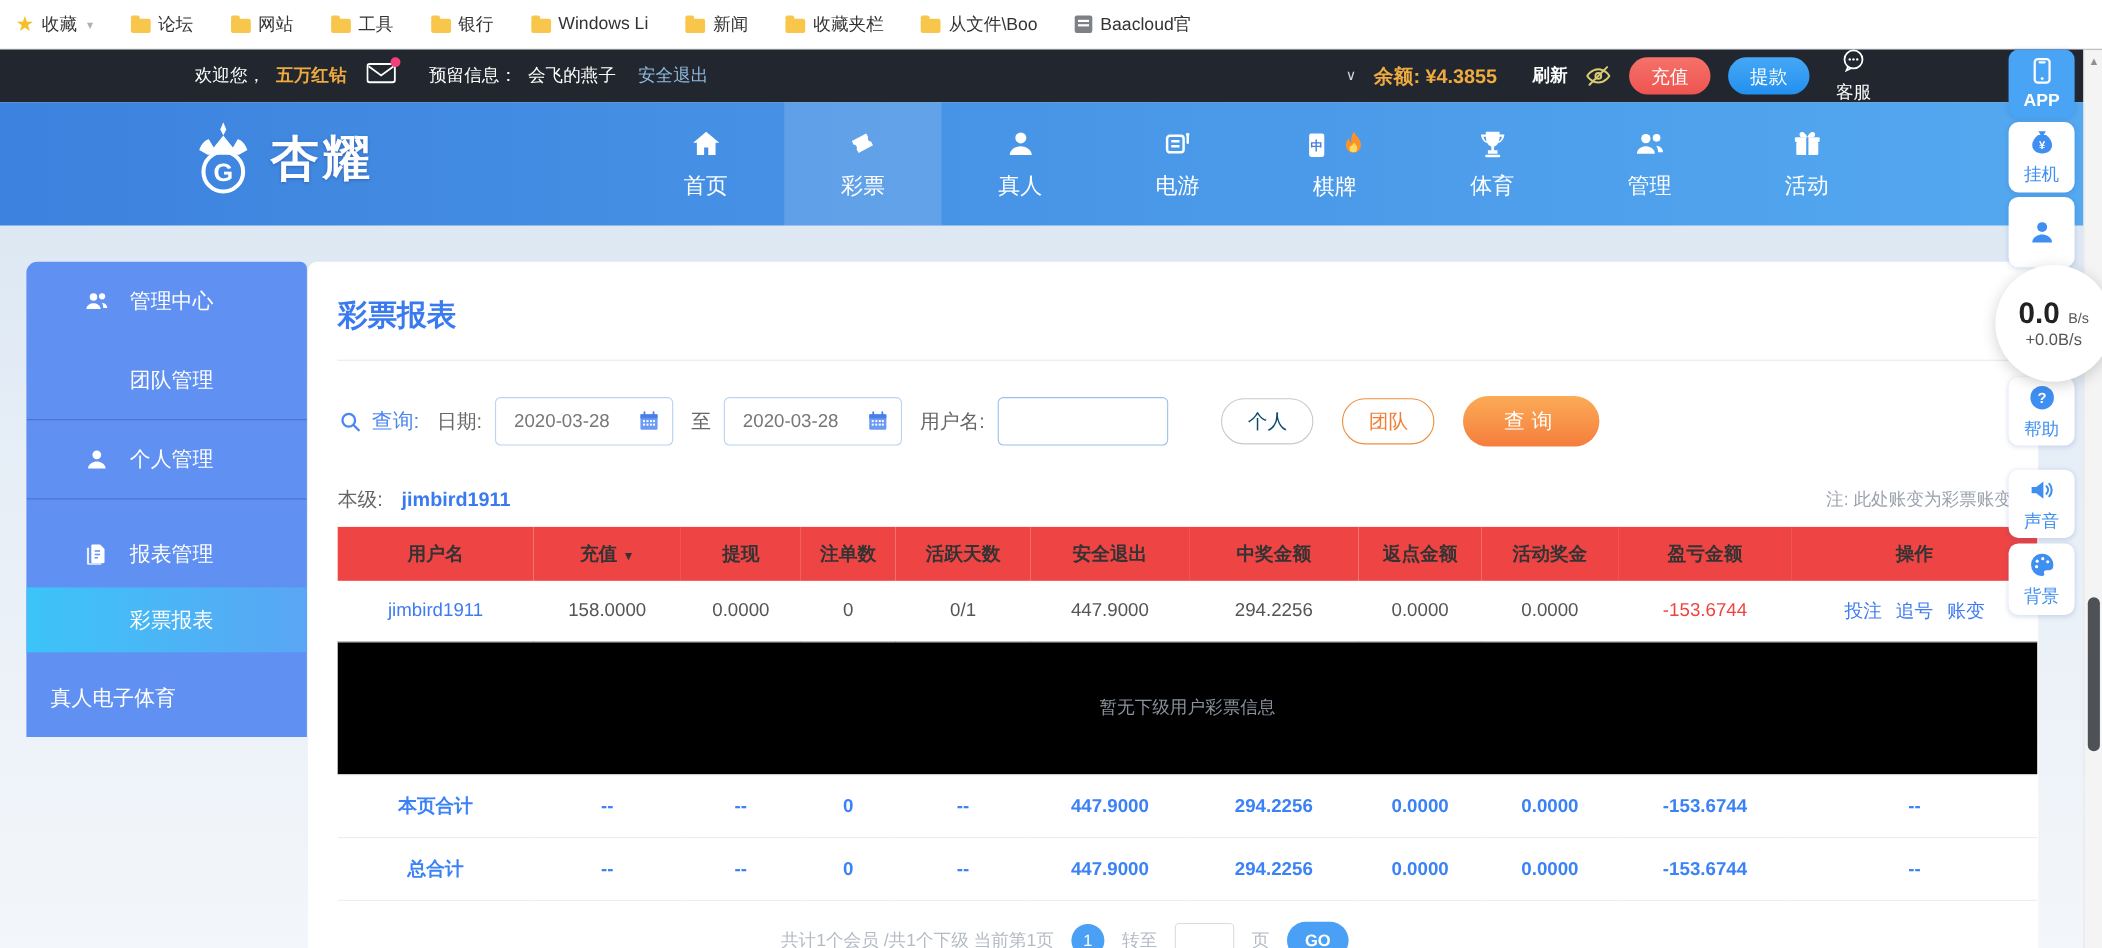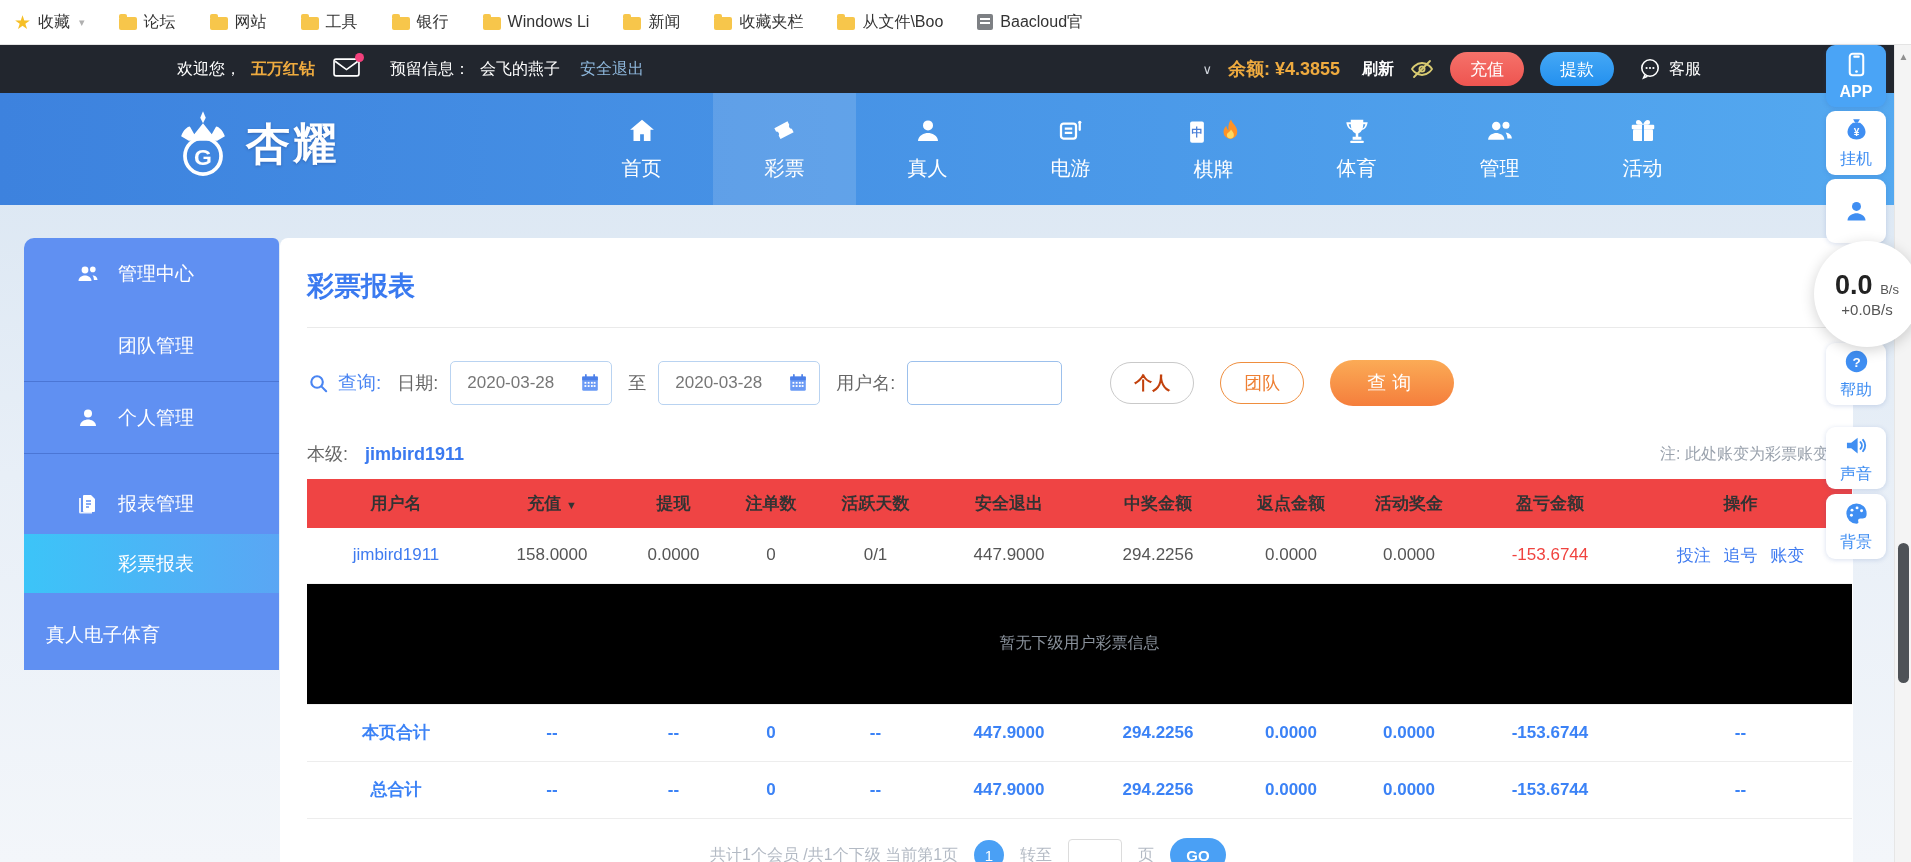"刷新" .refresh { margin-left: 6px -> 16px }
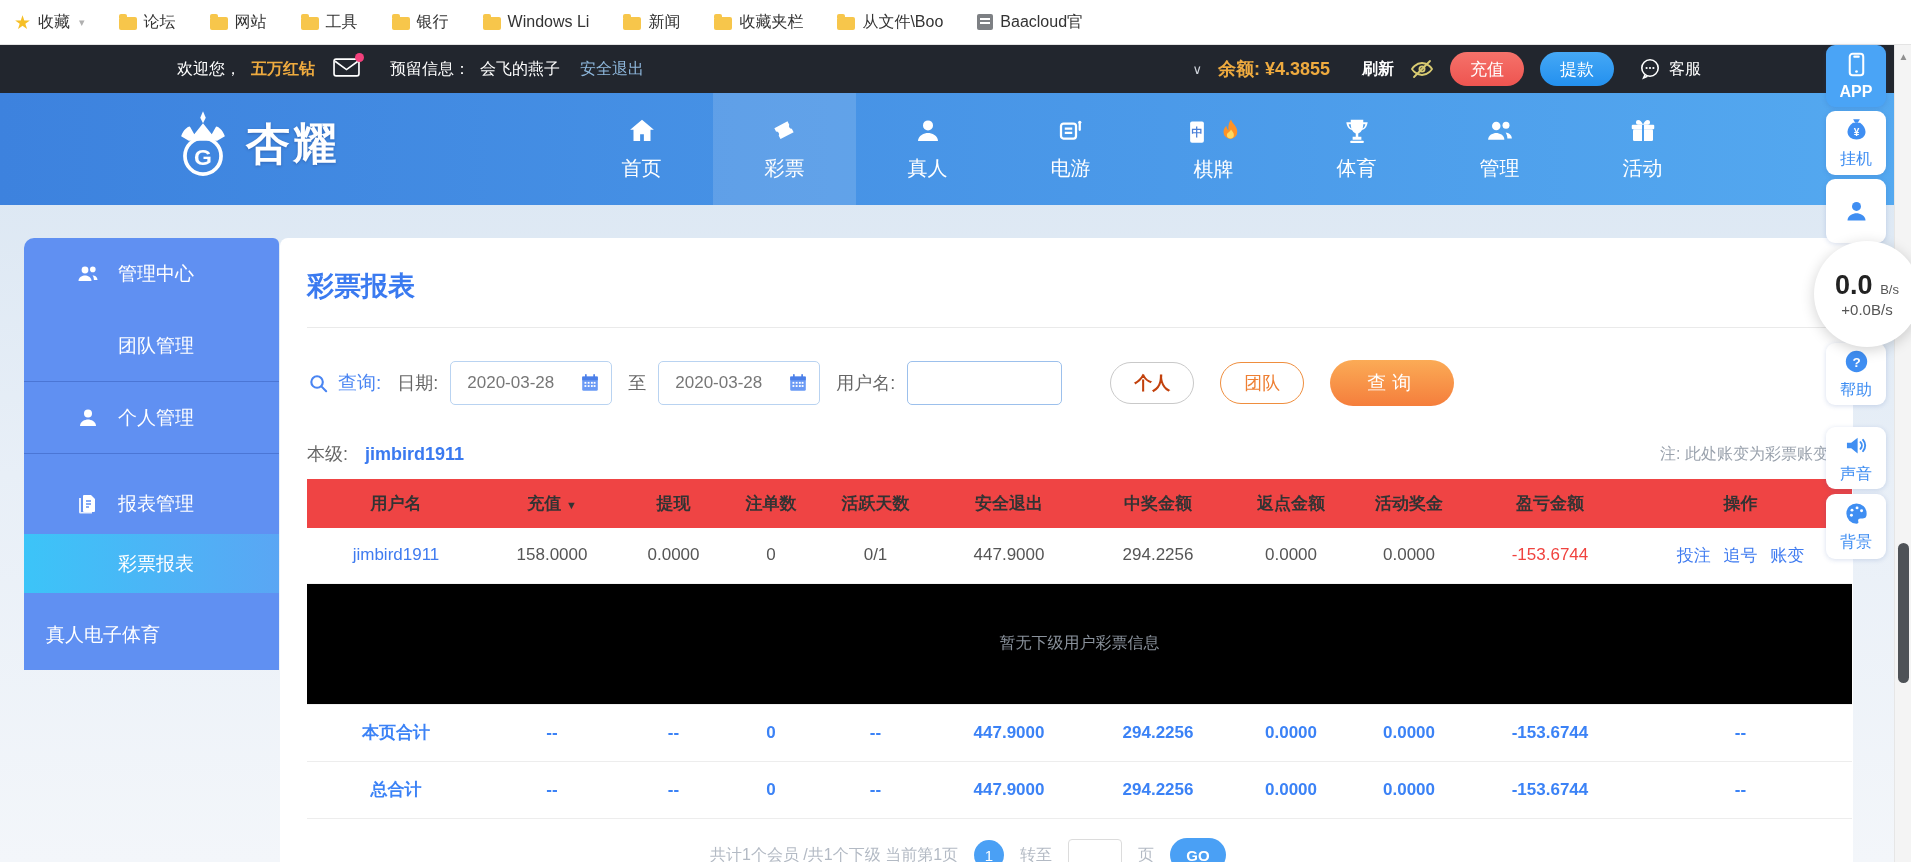"客服" .service { flex-direction: none -> column }
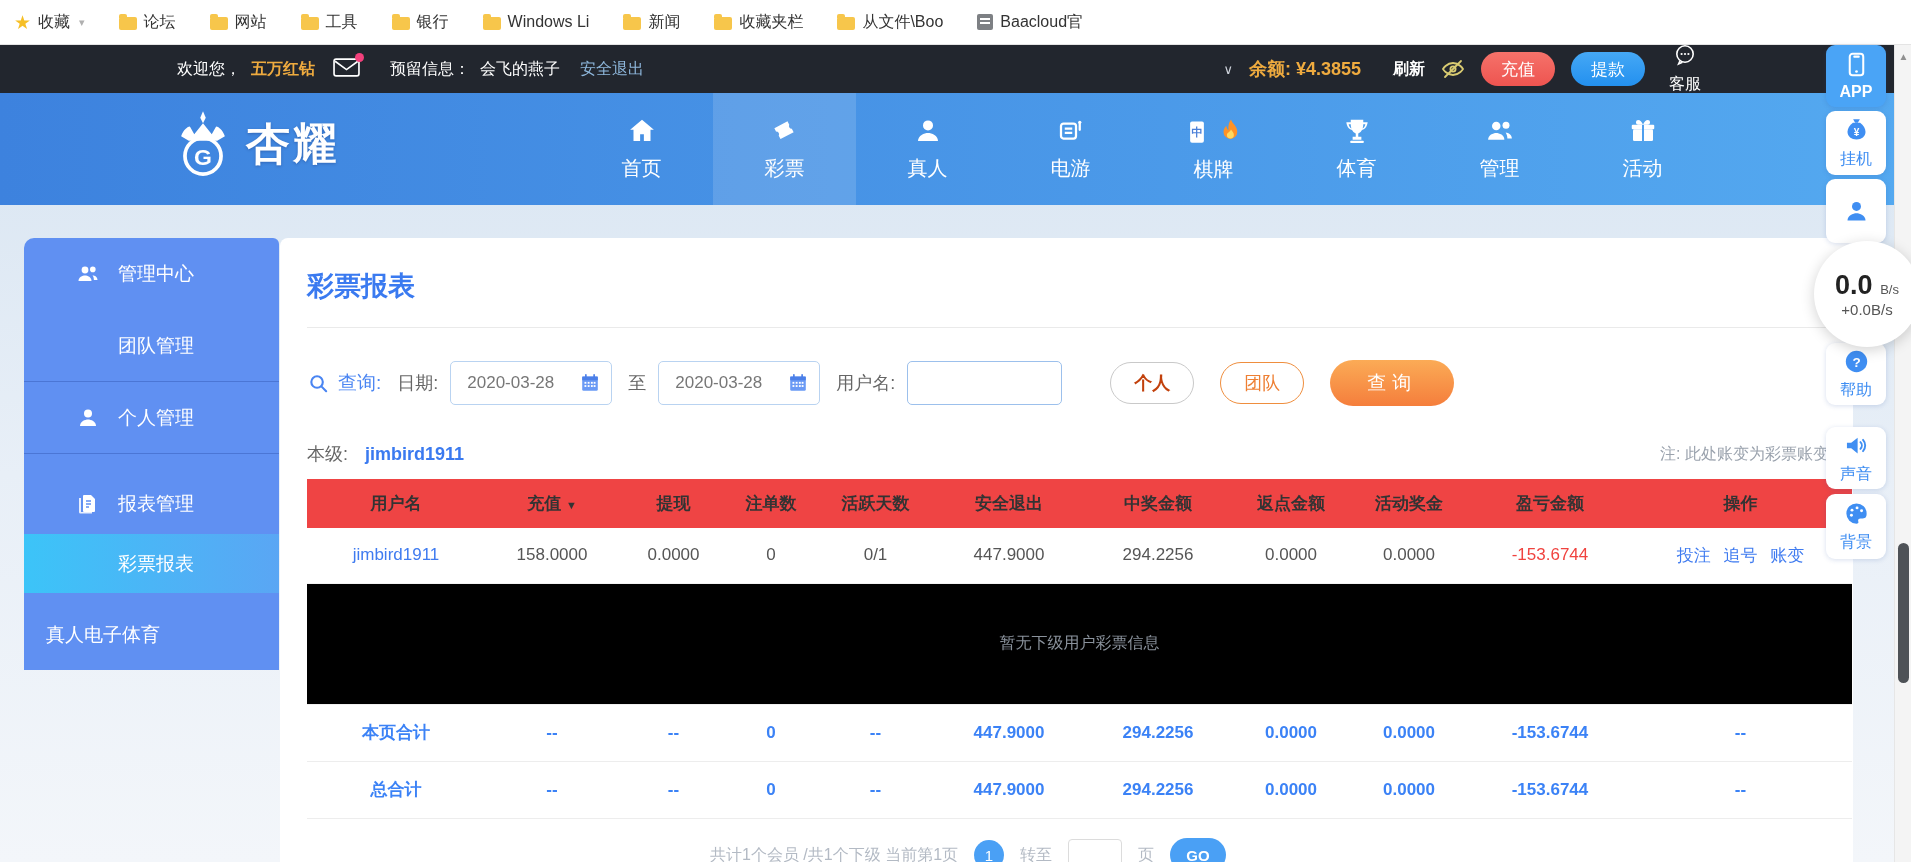"个人" .btn-personal { color: #c2410c -> #0c4a6e; font-weight: bold -> none }
